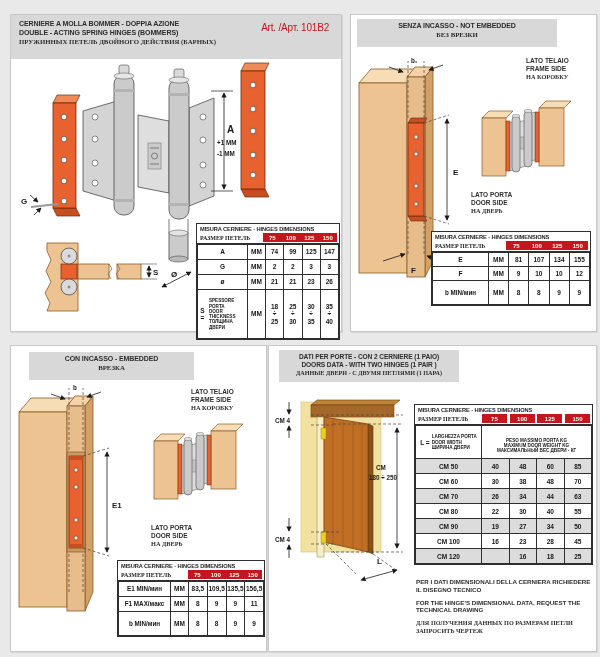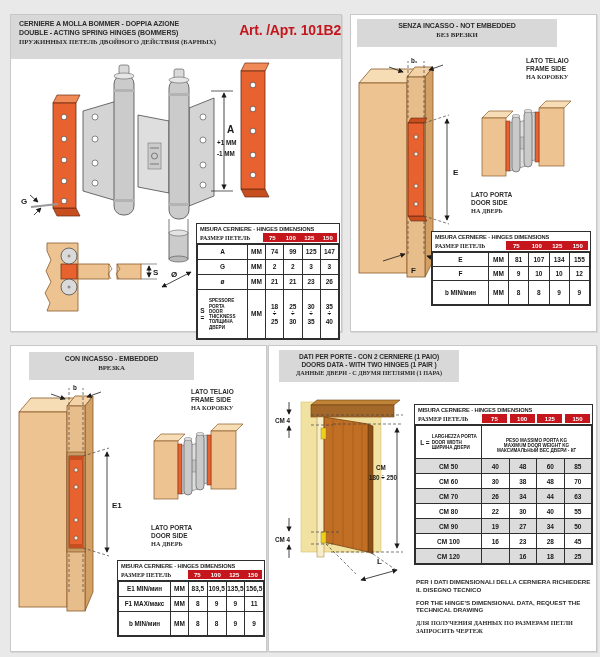"Art. /Арт. 101B2" .art { font-size: 14px -> 10px; font-weight: bold -> normal; right: 0 -> 12px }
